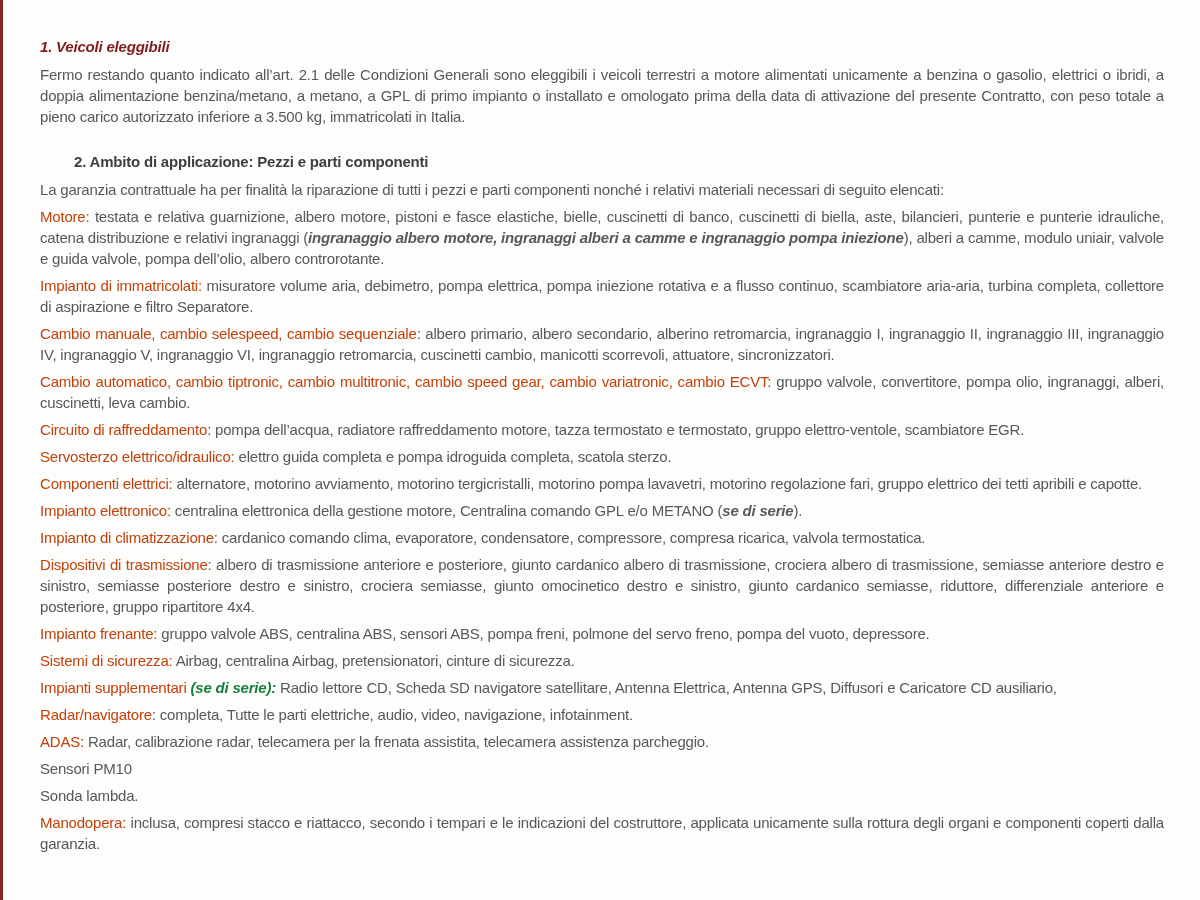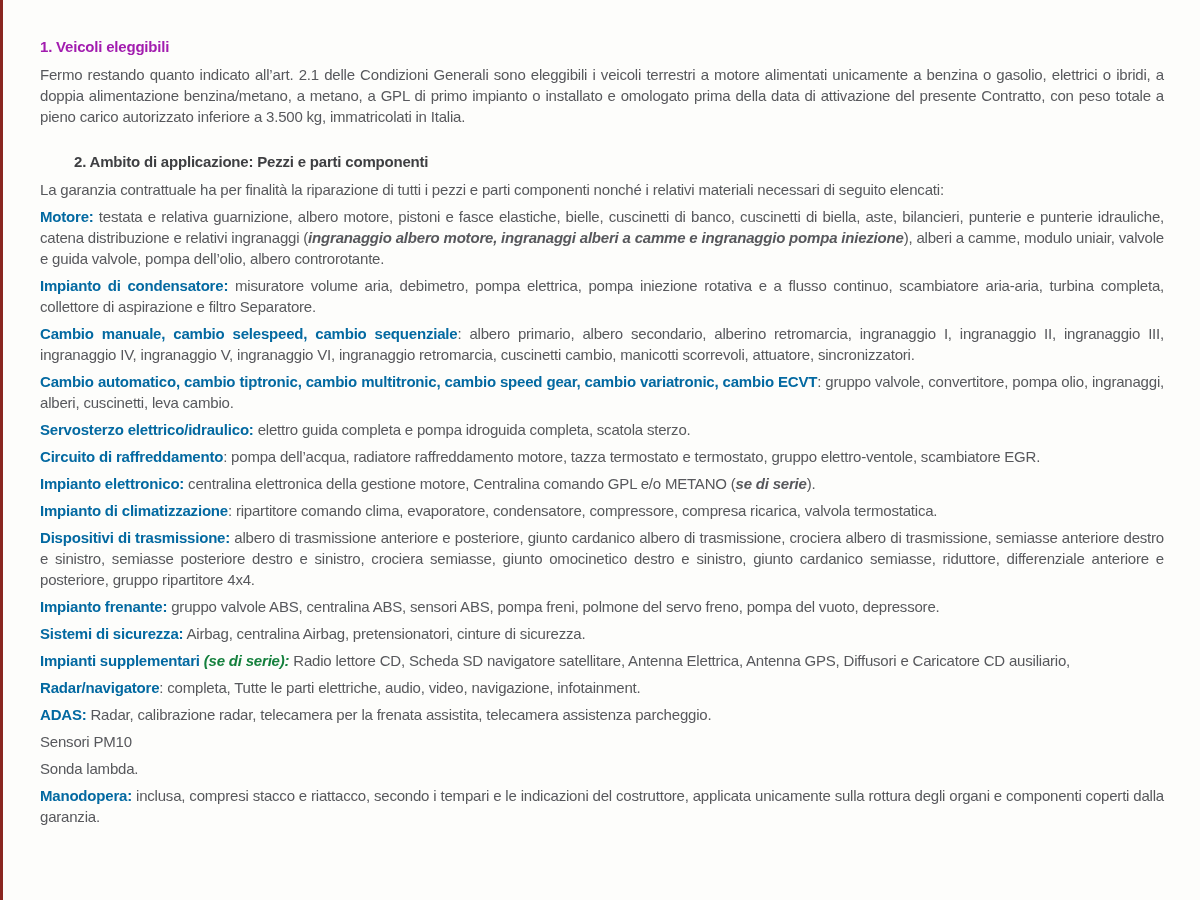"1. Veicoli eleggibili" h2 { color: #a21caf -> #7f1d1d; font-style: none -> italic }
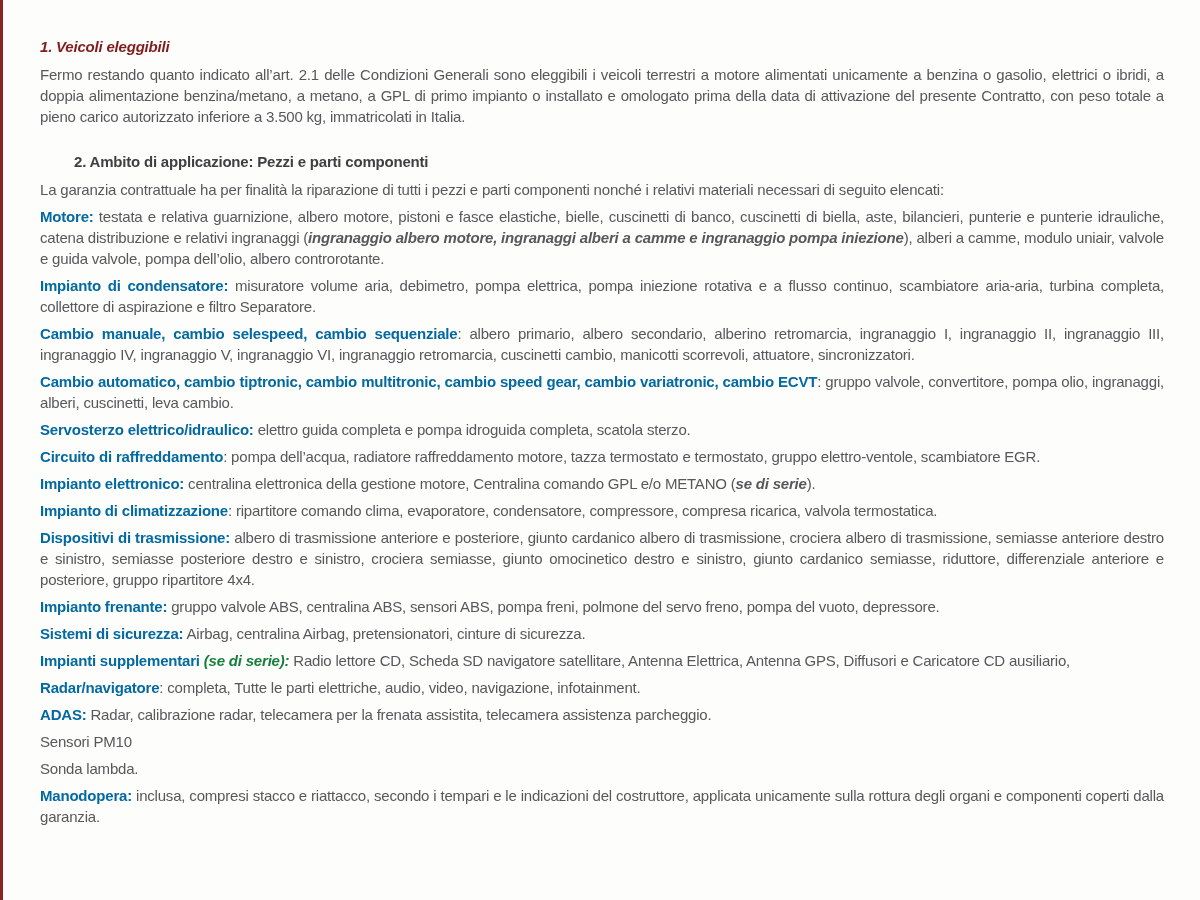"Motore:" .run-b { color: #0369a1 -> #c2410c; font-weight: bold -> normal }
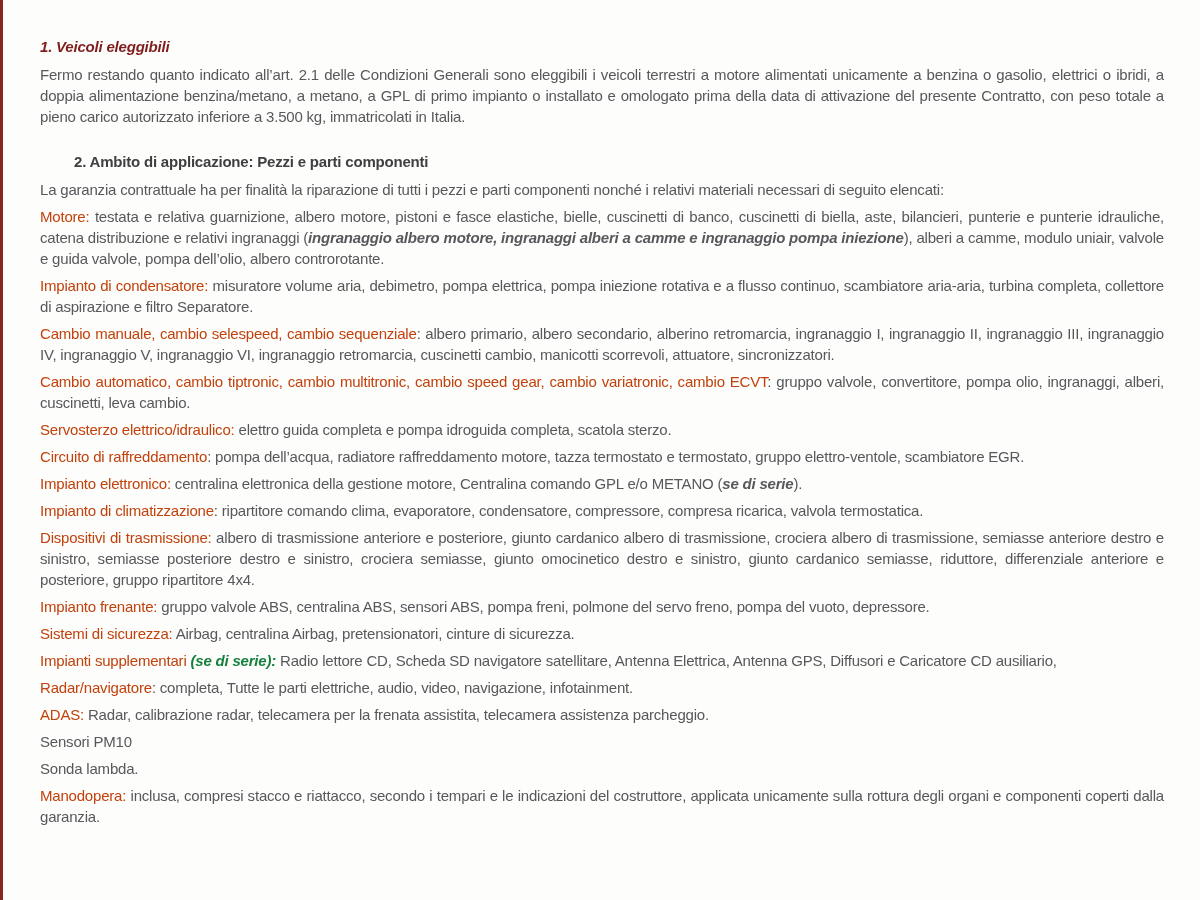"Impianto di condensatore:" span.run-b { text: condensatore -> immatricolati }
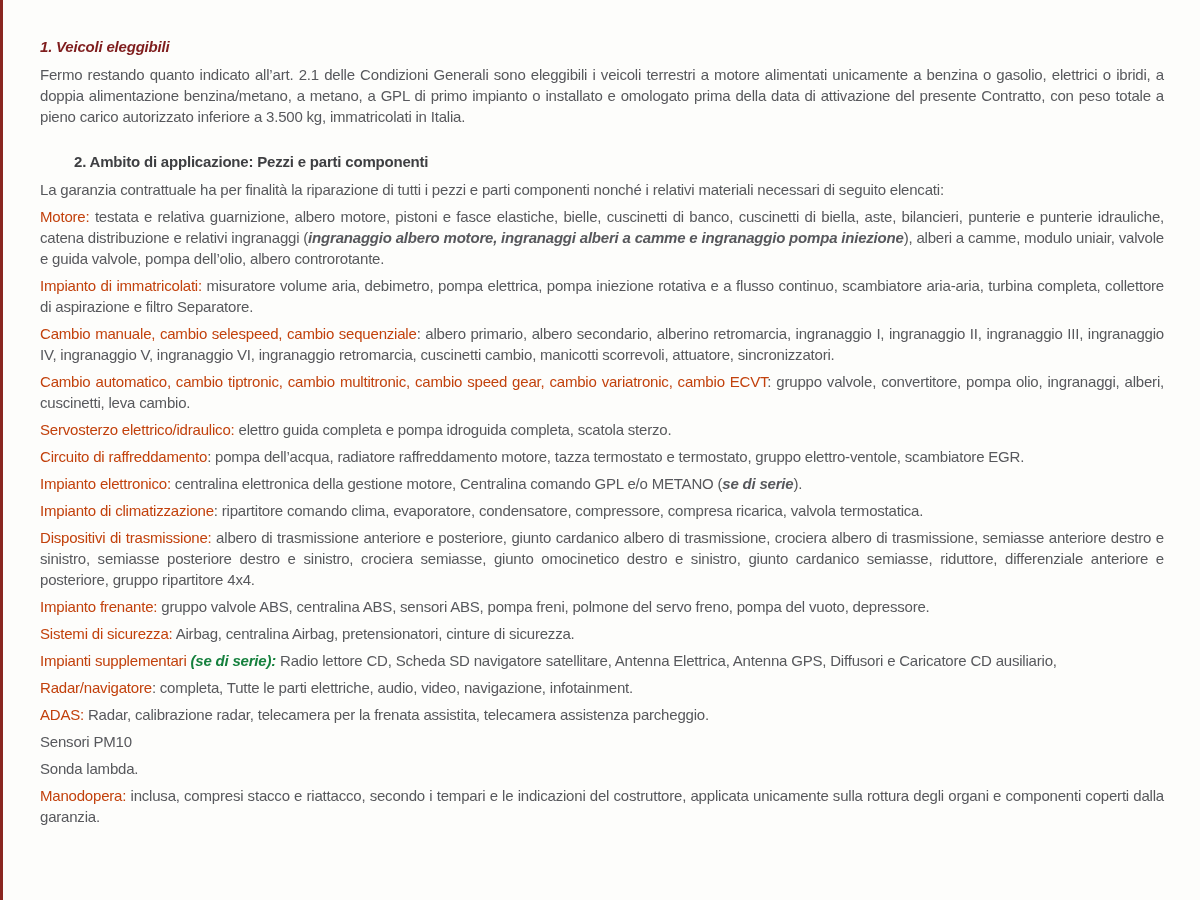"Servosterzo elettrico/idraulico: elettro" p { order: before "Circuito di raffreddamento: pompa" -> after "Circuito di raffreddamento: pompa" }
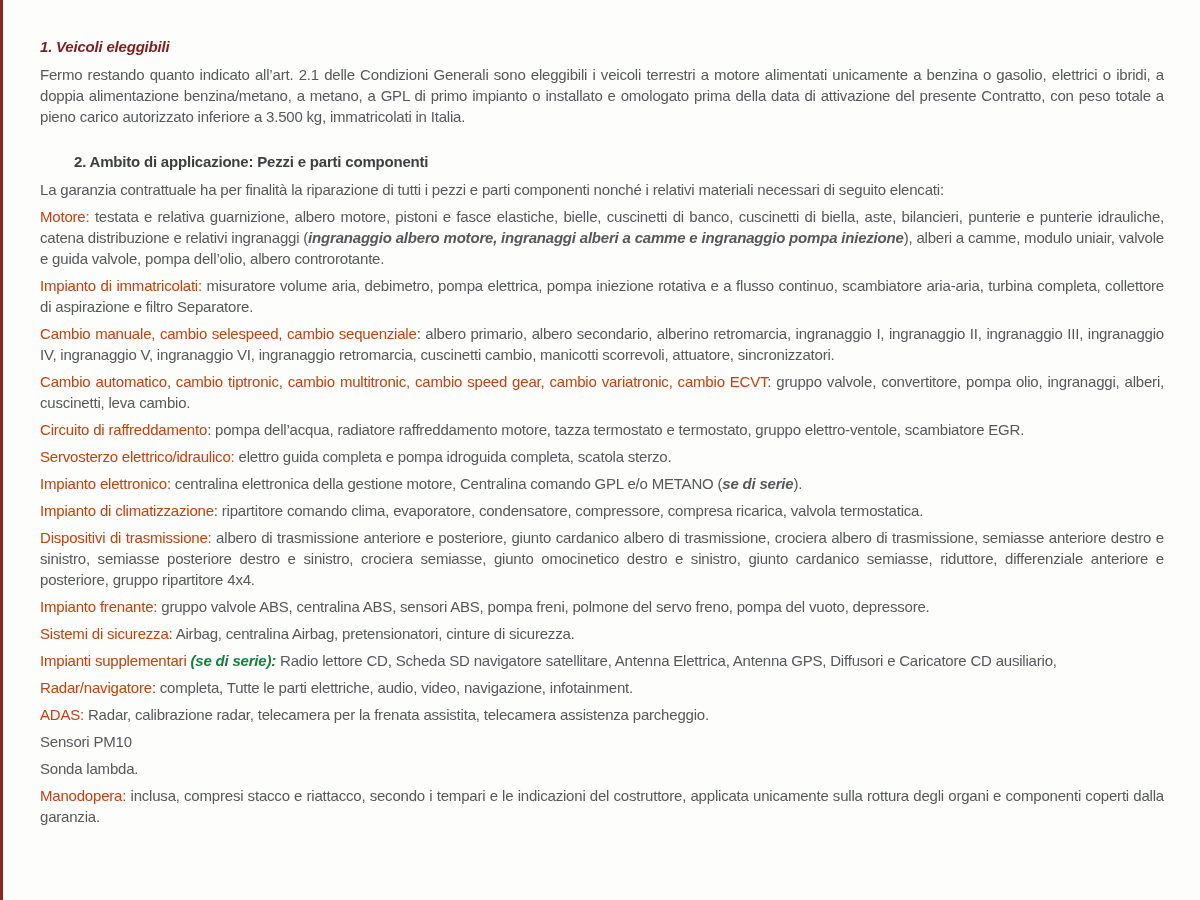"Componenti elettrici: alternatore," p { html: none -> <p><span>Componenti elettrici:</span><span> alternatore, motorino avviamento, motorino tergicristalli, motorino pompa lavavetri, motorino regolazione fari, gruppo elettrico dei tetti apribili e capotte.</span></p> }
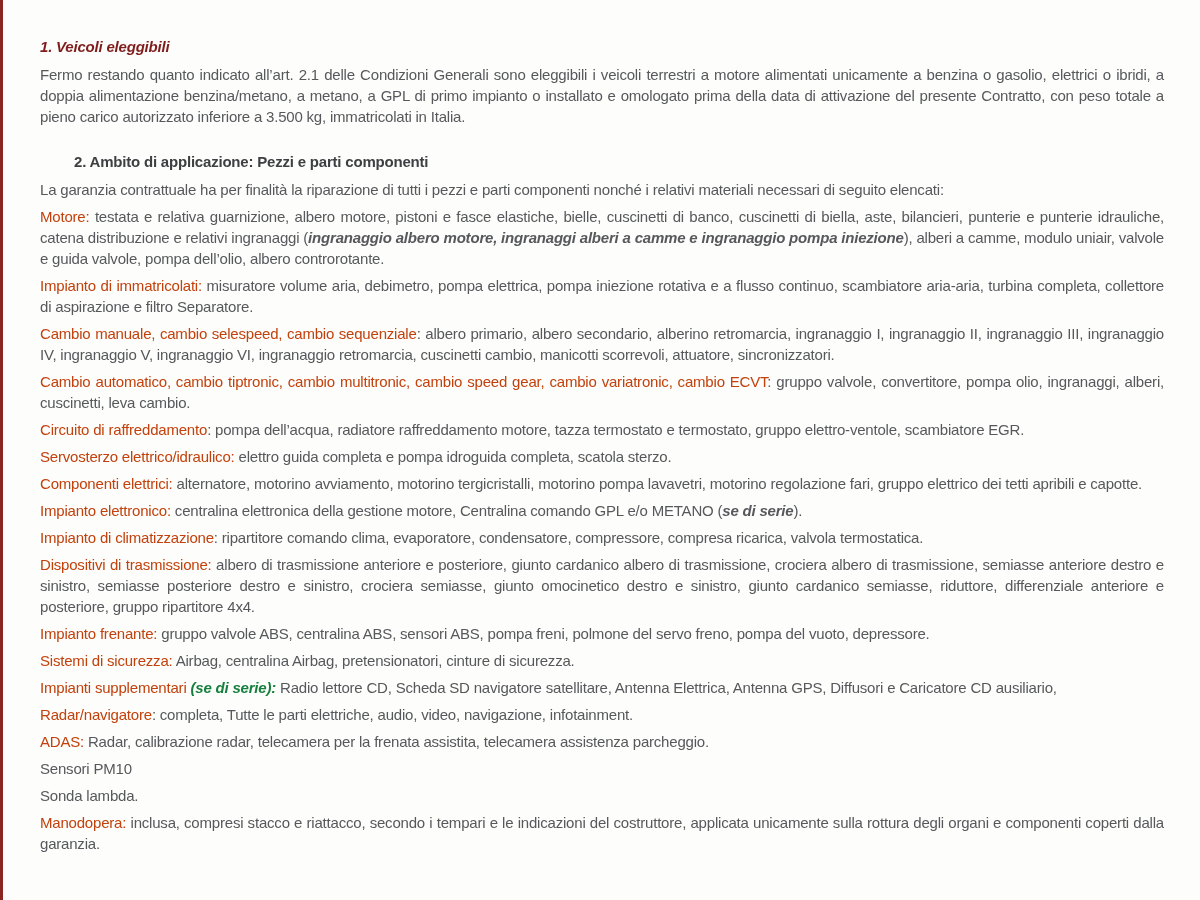": ripartitore comando clima," span.run-r { text: ripartitore -> cardanico }
